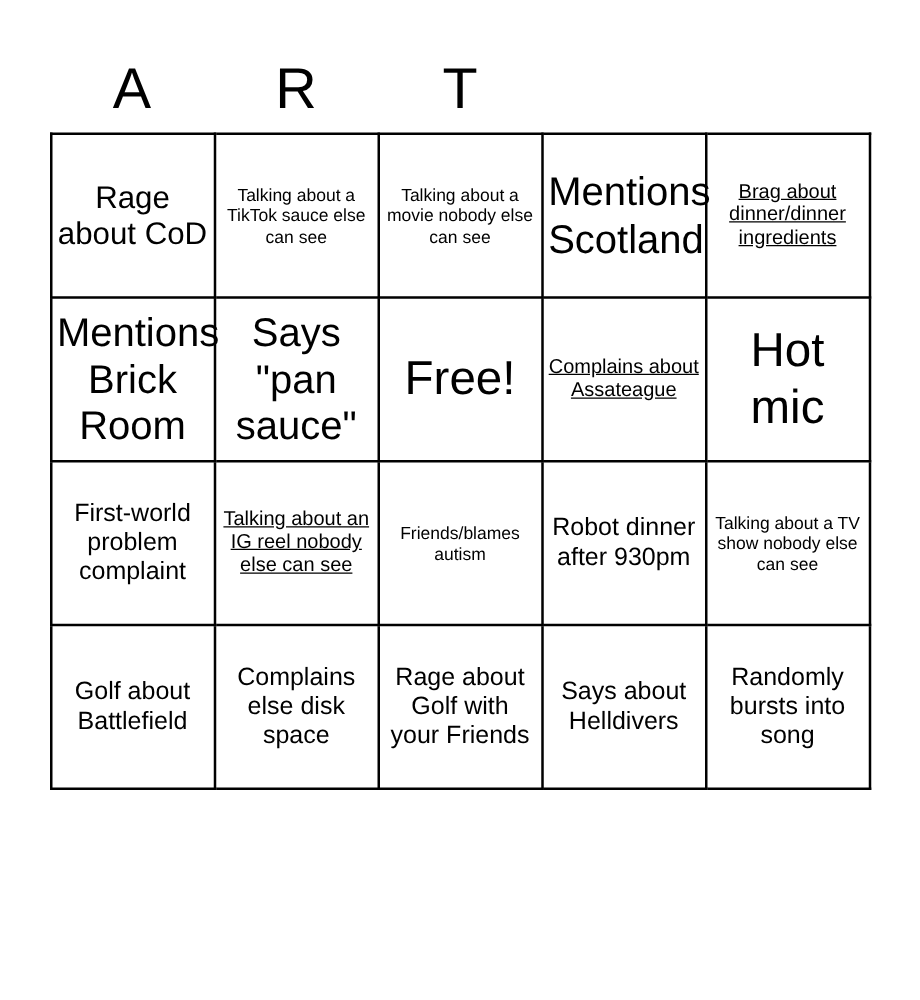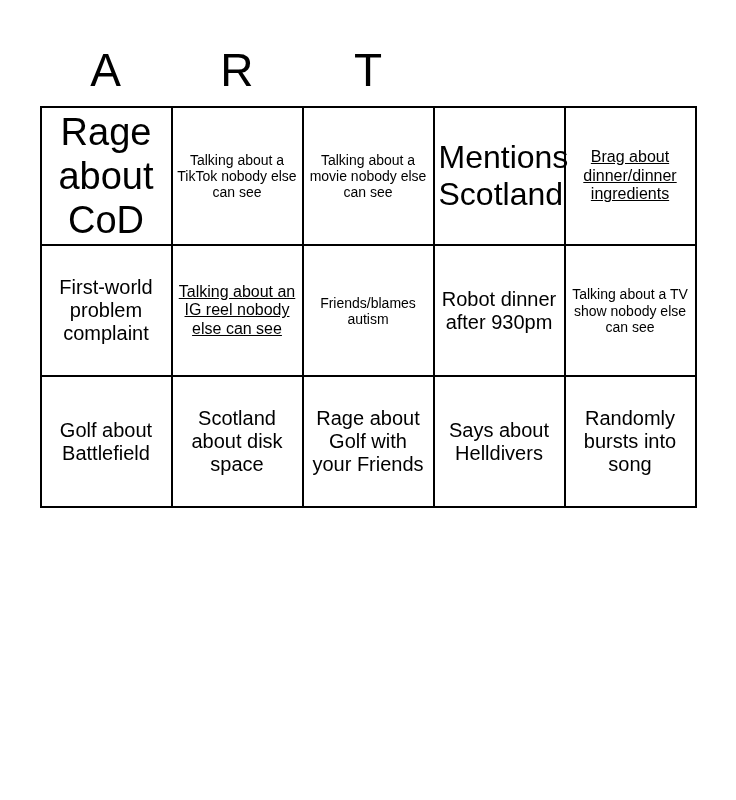"Rage about CoD" .fs-xl { font-size: 38px -> 25px }
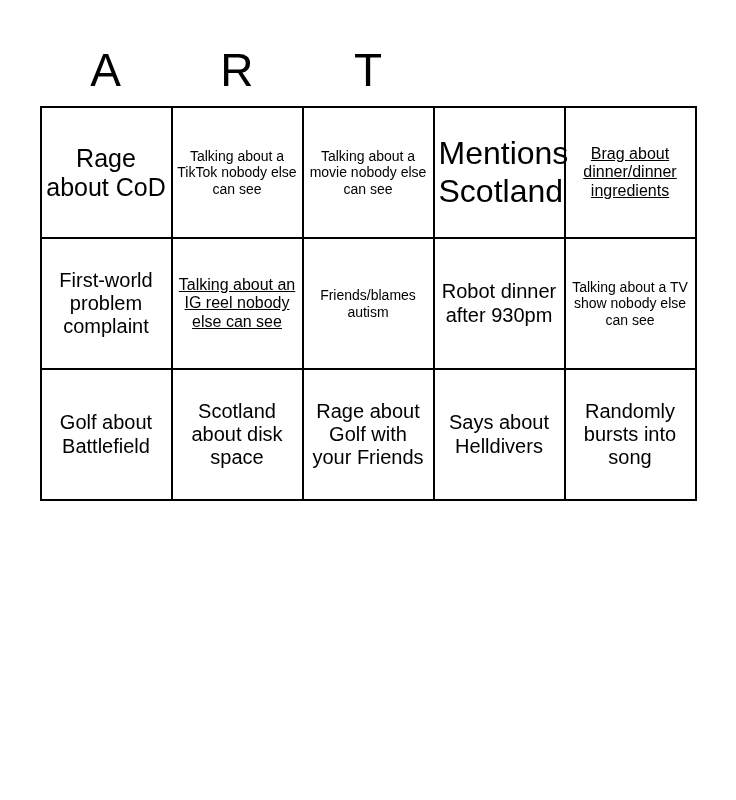"Talking about a TikTok nobody" span.cell-text { text: nobody -> sauce }
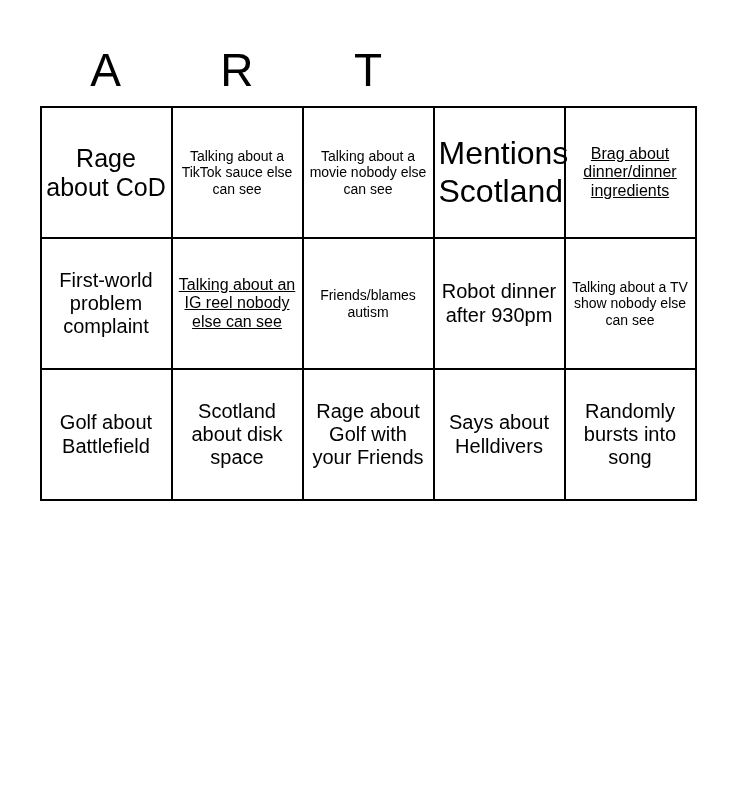"Mentions Brick Room" tr { html: none -> <tr> <td> <span>Mentions Brick Room</span> </td> <td> <span>Says "pan sauce"</span> </td> <td> <span>Free!</span> </td> <td> <span>Complains about Assateague</span> </td> <td> <span>Hot mic</span> </td> </tr> }
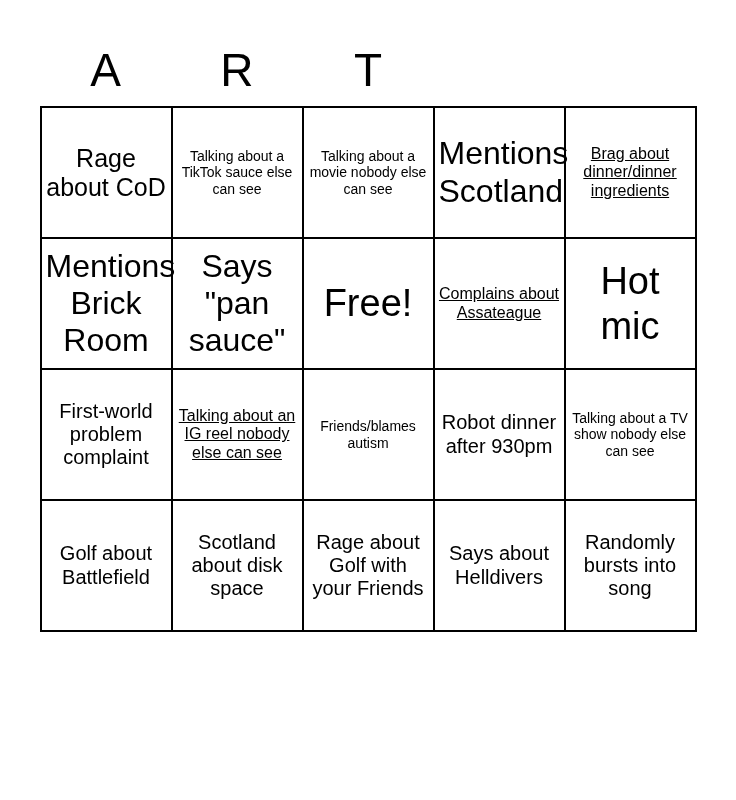"Scotland about disk space" span.cell-text { text: Scotland about -> Complains else }
